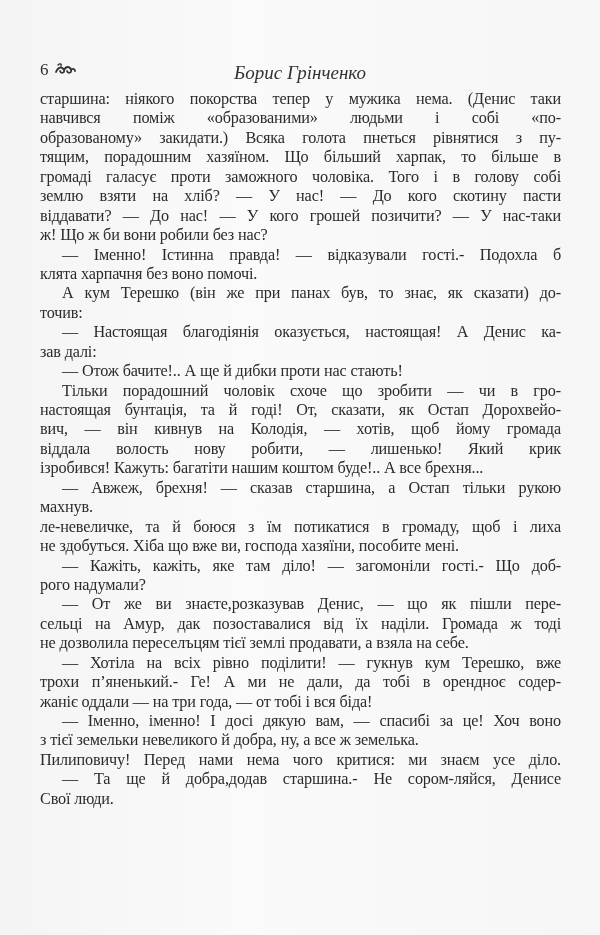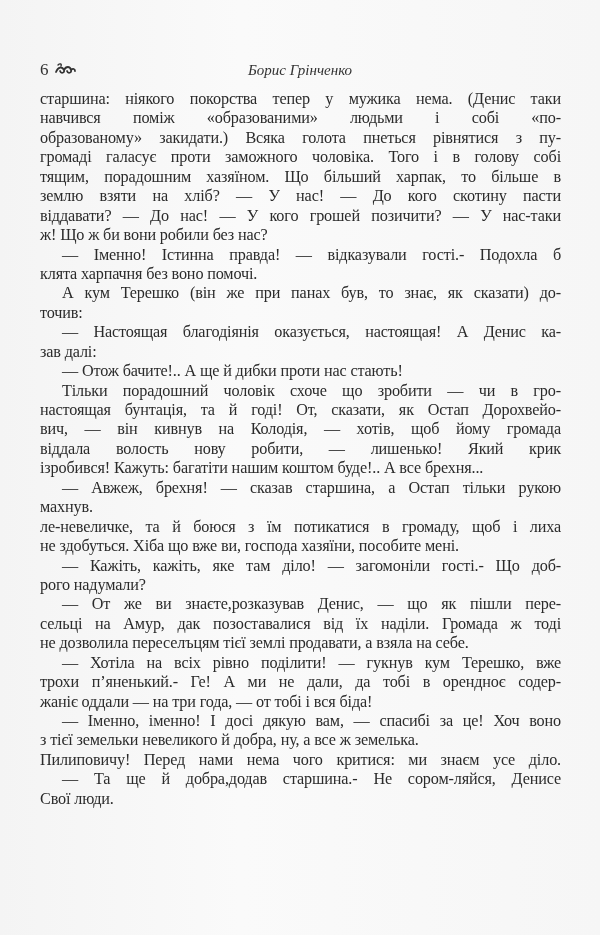"Борис Грінченко" .running-title { font-size: 15px -> 19px }
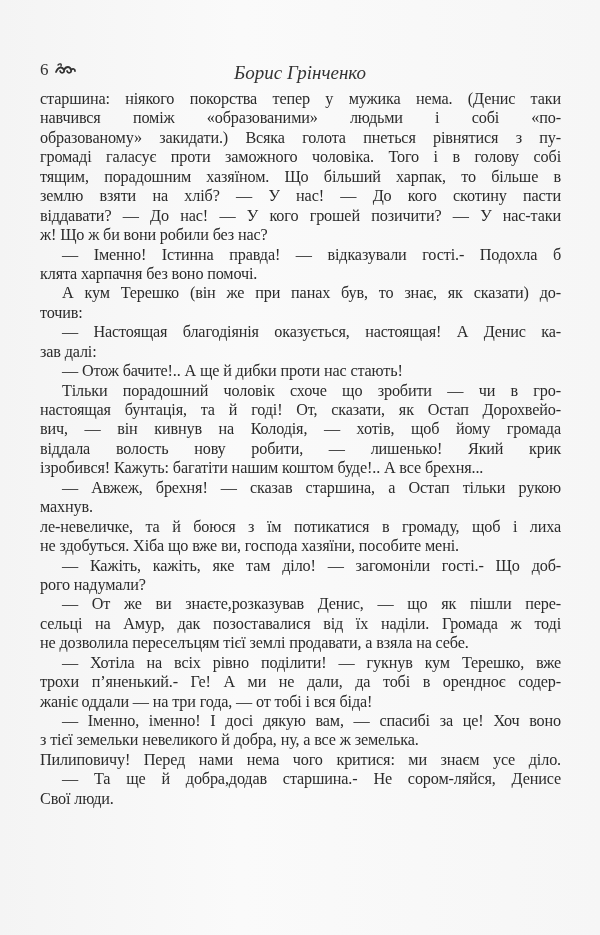"громаді галасує проти заможного" span.line { order: before "тящим, порадошним хазяїном. Що більший" -> after "тящим, порадошним хазяїном. Що більший" }
